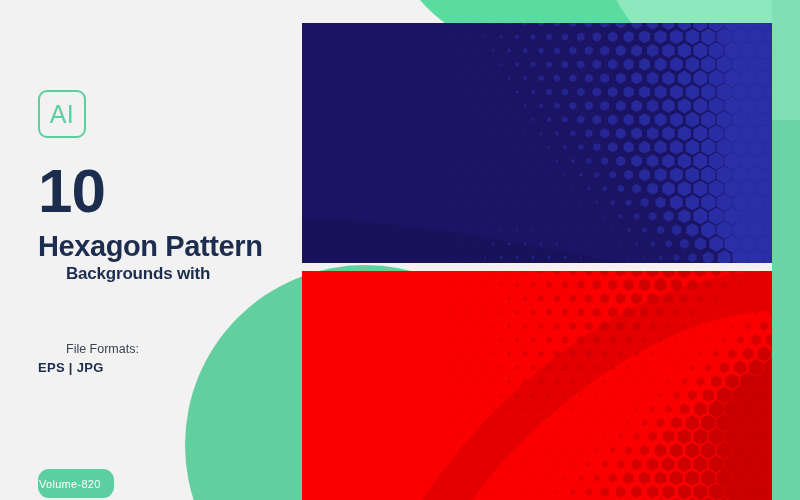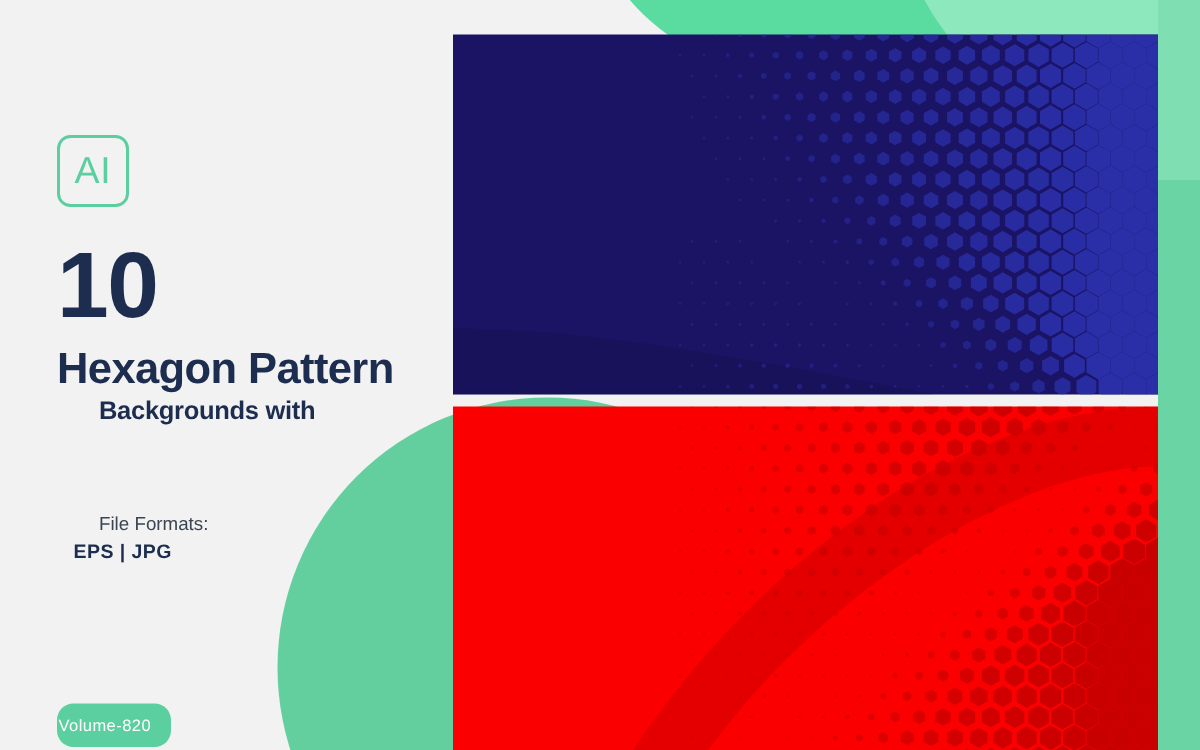"EPS | JPG" #formats-value { left: 11px -> 0 }
